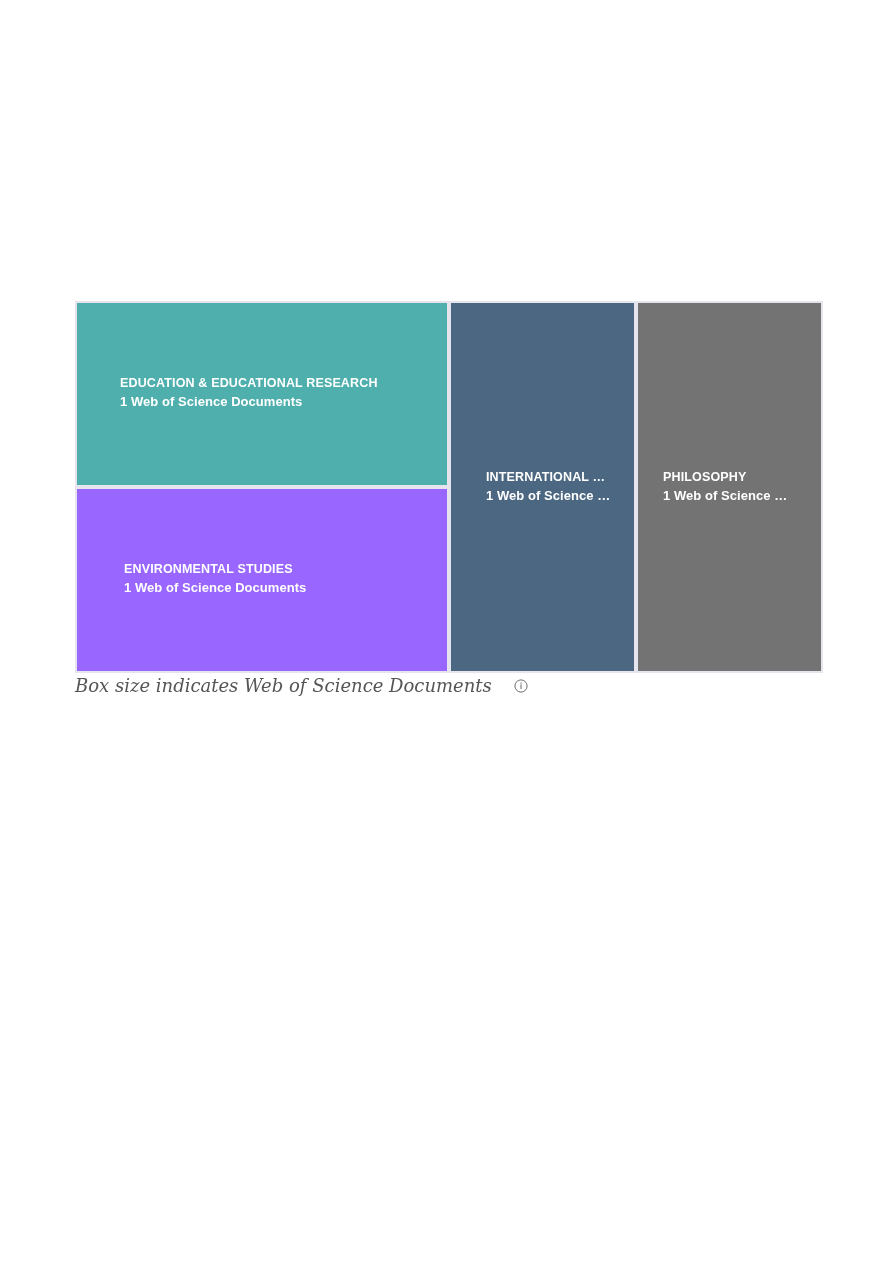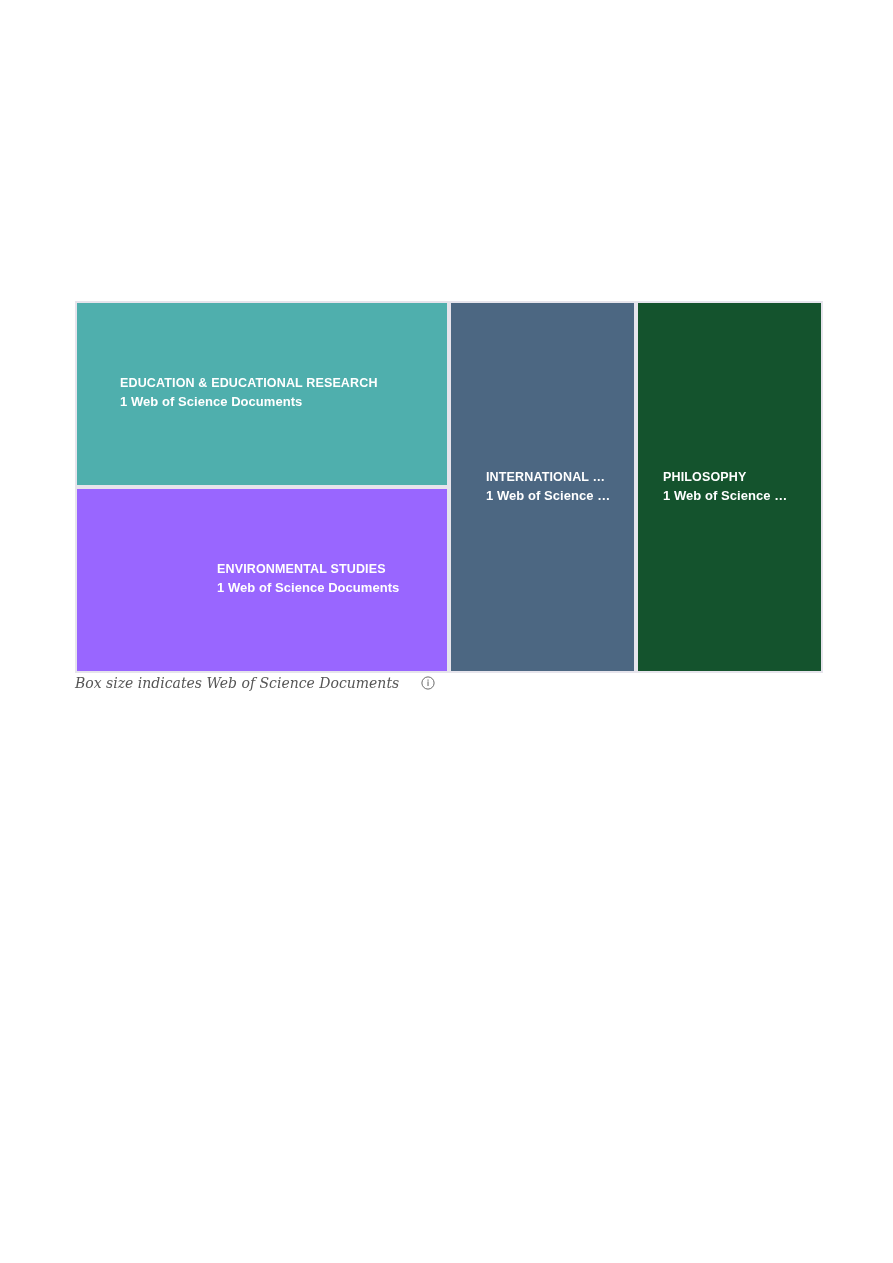"PHILOSOPHY" div.tm-node { background-color: #14532d -> #737373 }
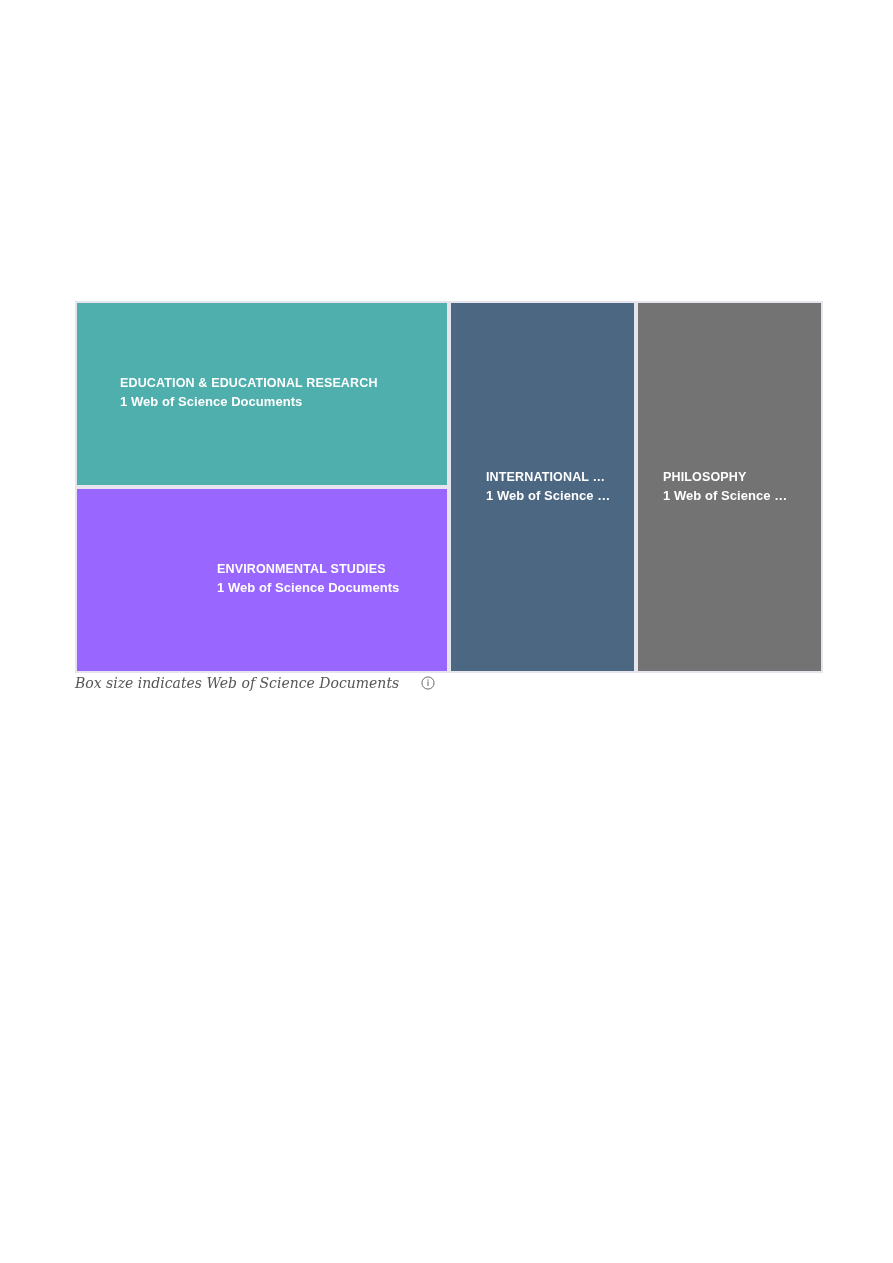"ENVIRONMENTAL STUDIES" #node-1 .tm-label { margin-left: 48px -> none; padding-left: 92px -> 47px }
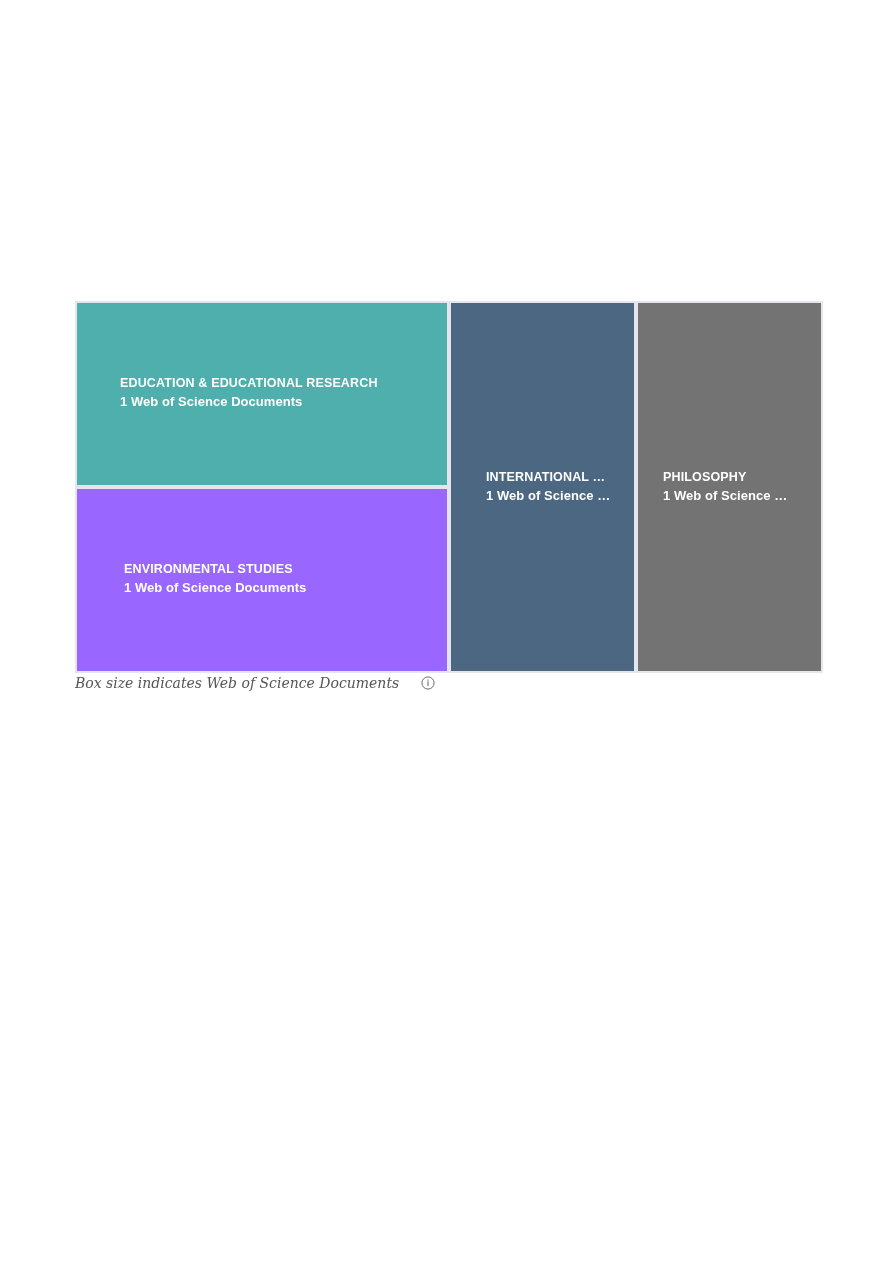"Box size indicates Web of" .tm-caption { font-size: 14px -> 18px }
